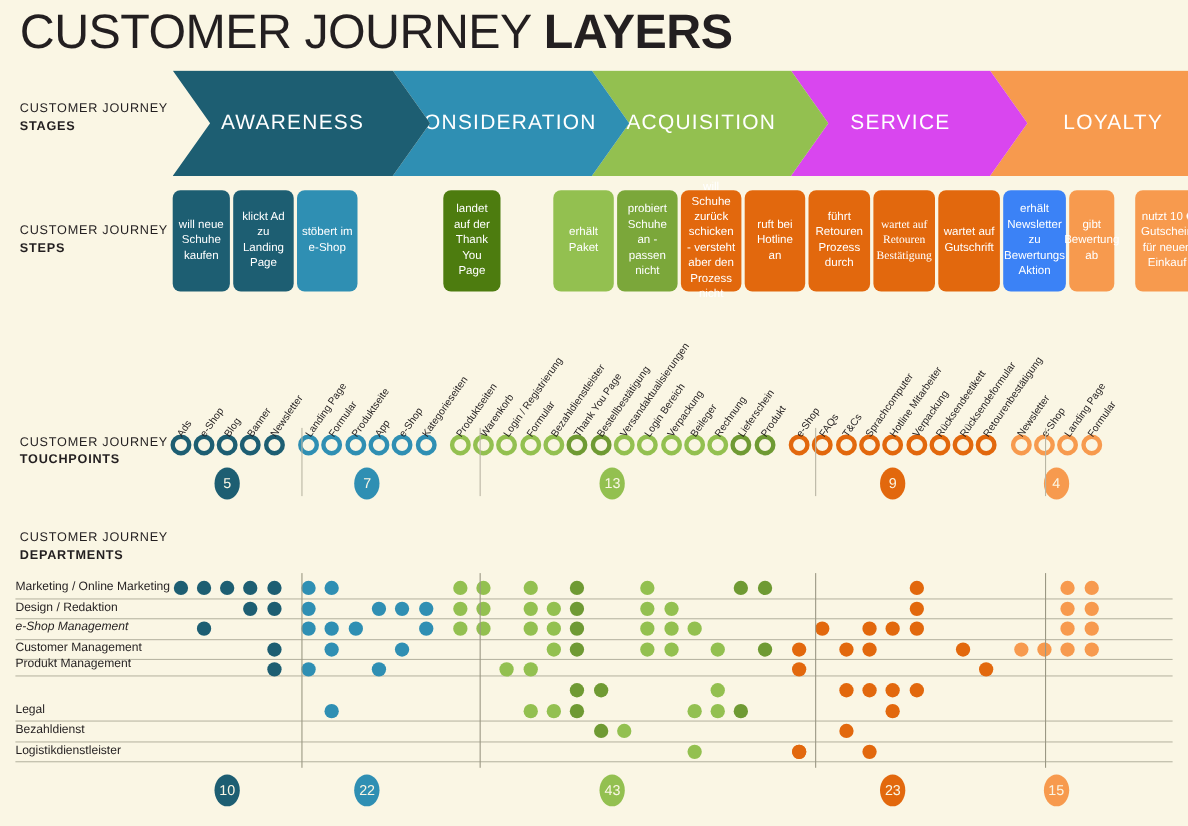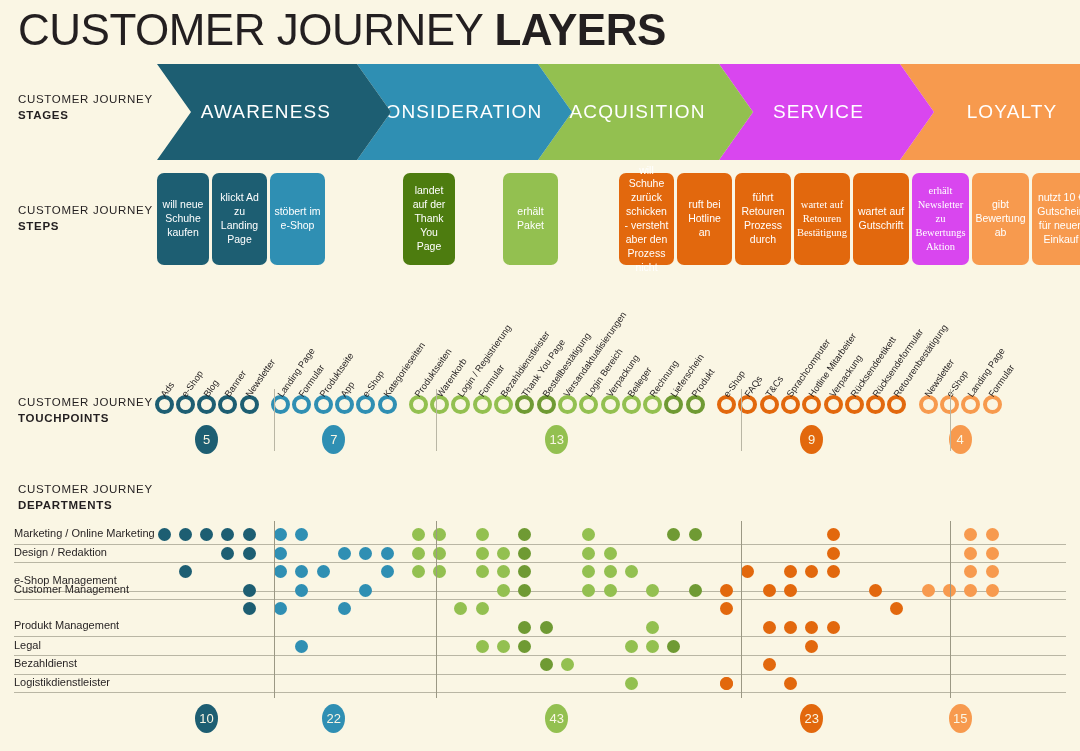"probiert Schuhe an - passen" div.step { html: none -> <div> <span>probiert Schuhe an - passen nicht</span> </div> }
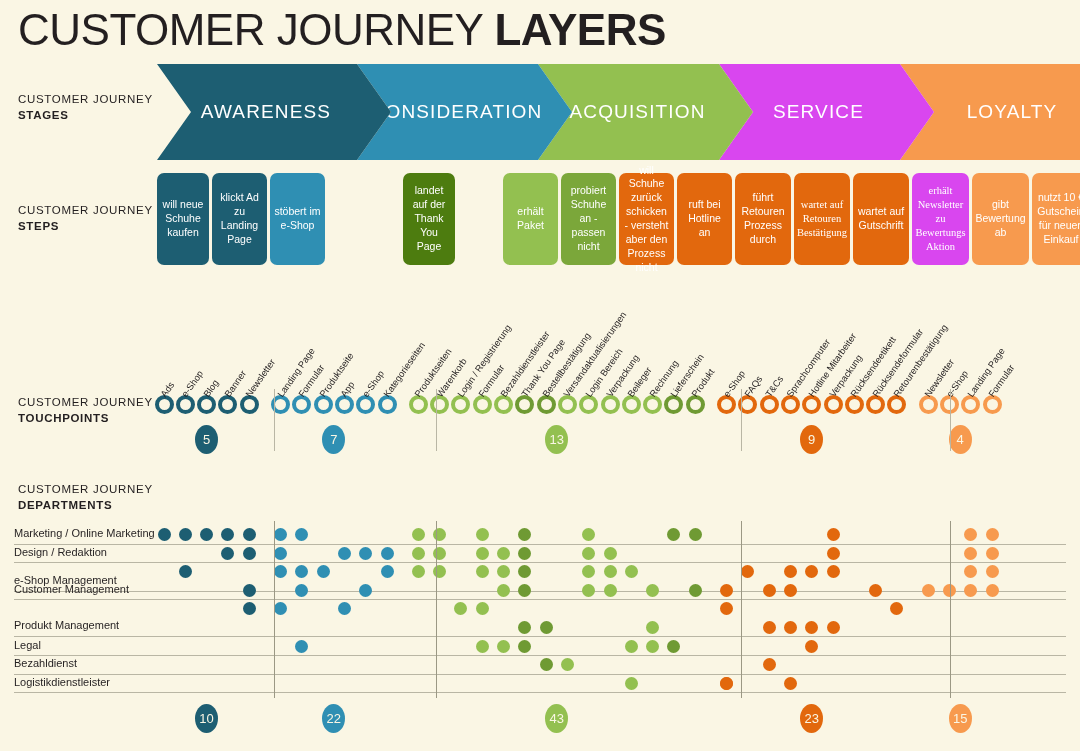"erhält Newsletter zu Bewertungs Aktion" div.step { background: #d946ef -> #3b82f6; font-family: Liberation Serif, serif -> none }
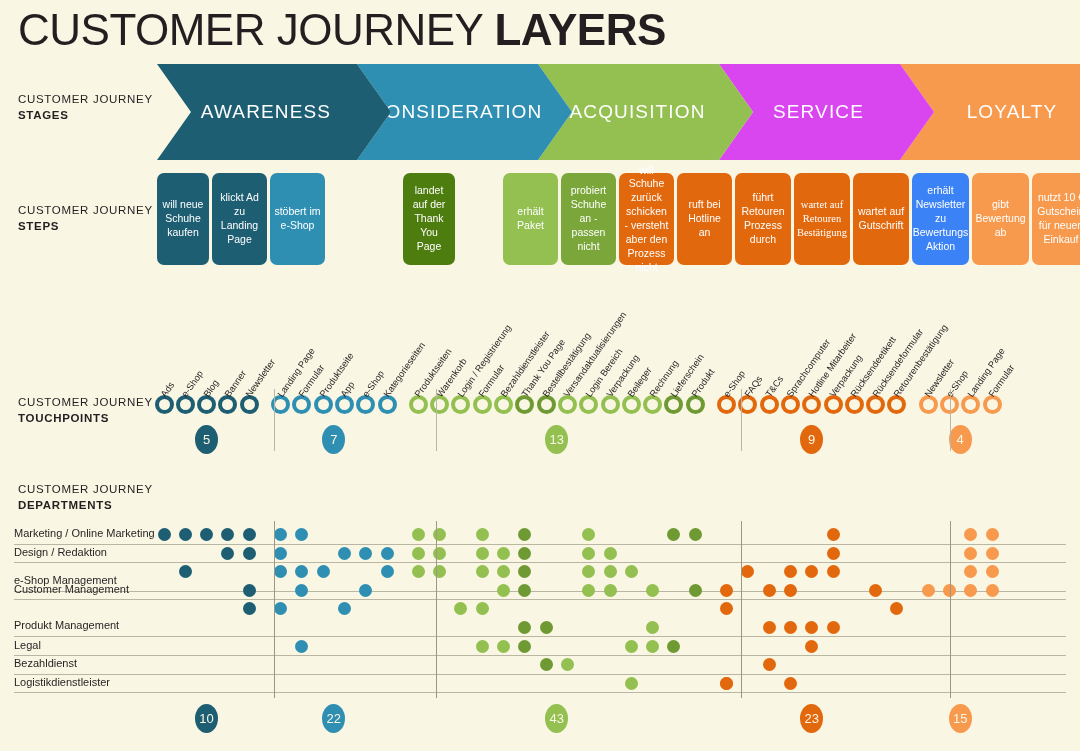"gibt Bewertung ab" div.step { width: 57px -> 41px }
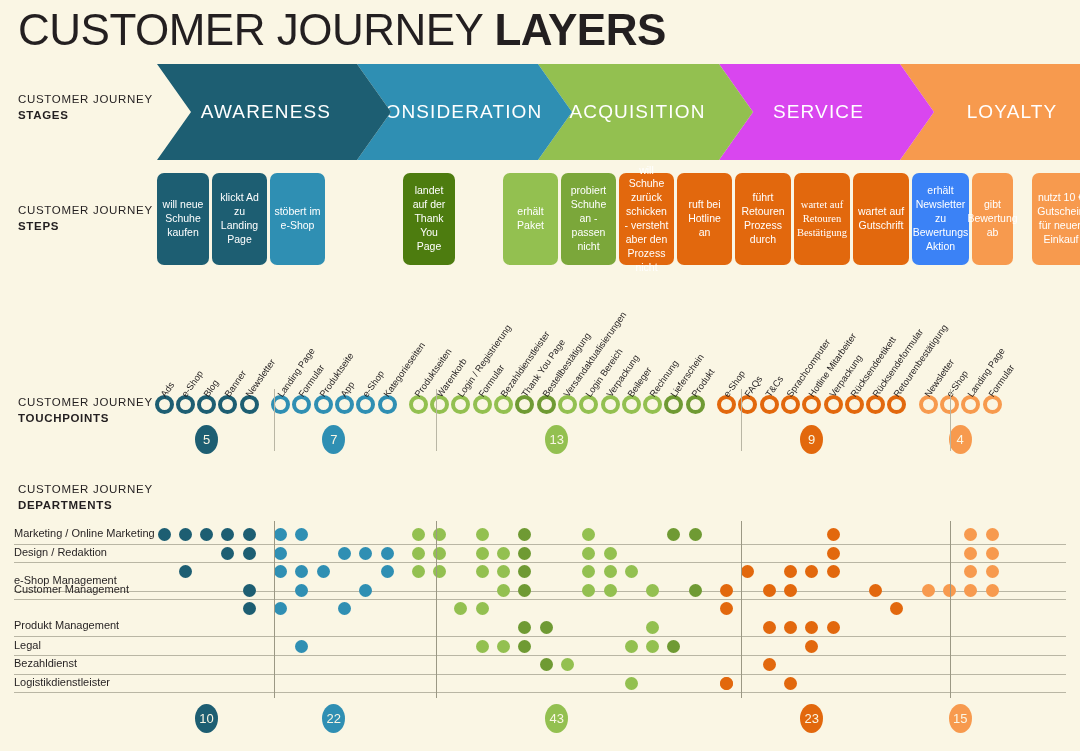"e-Shop Management" div.dept-row { font-style: none -> italic; top: 102px -> 92px }
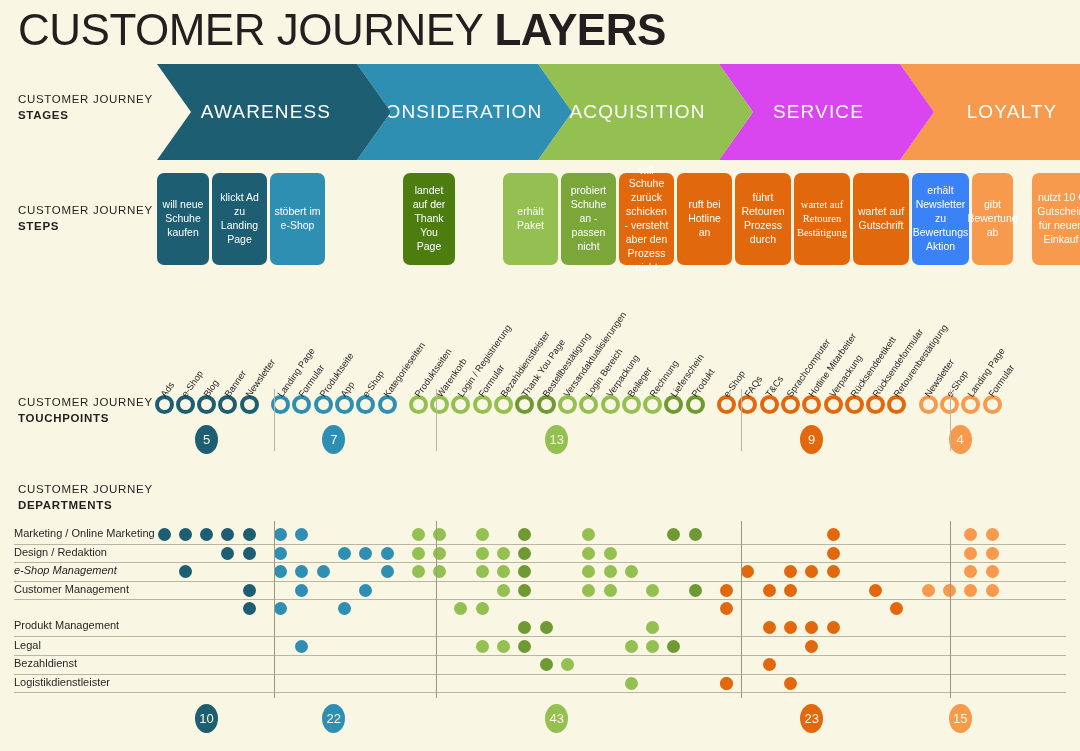"Produkt Management" div.dept-row { top: 147px -> 125px }
